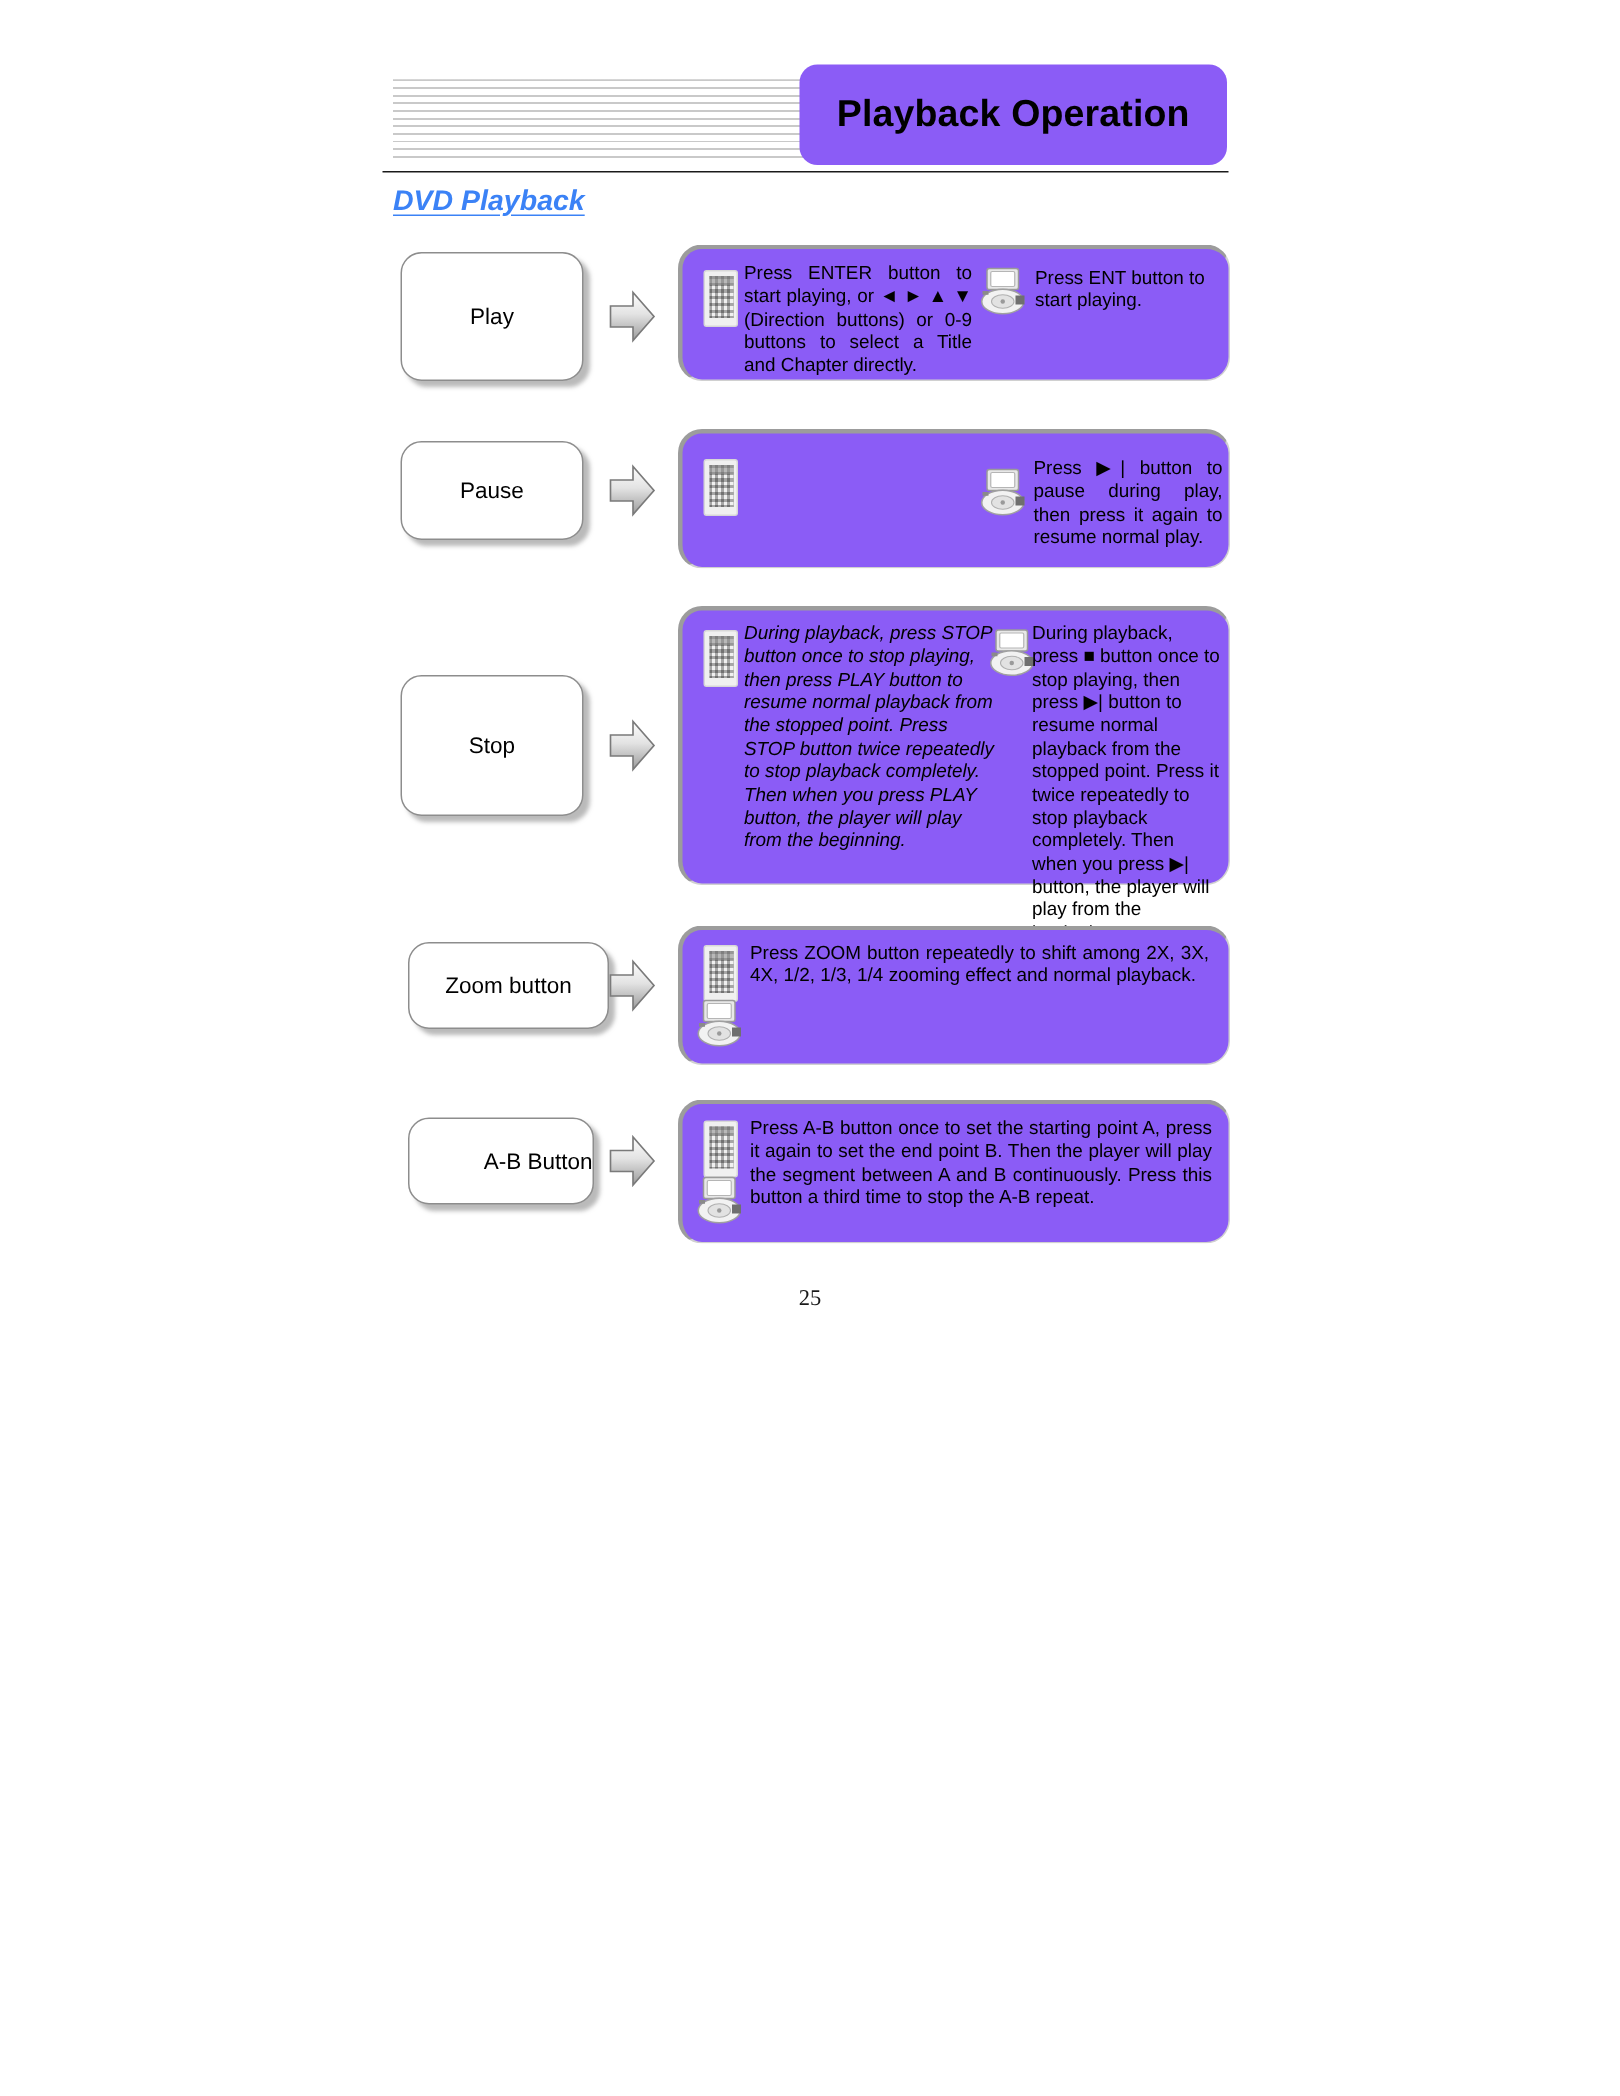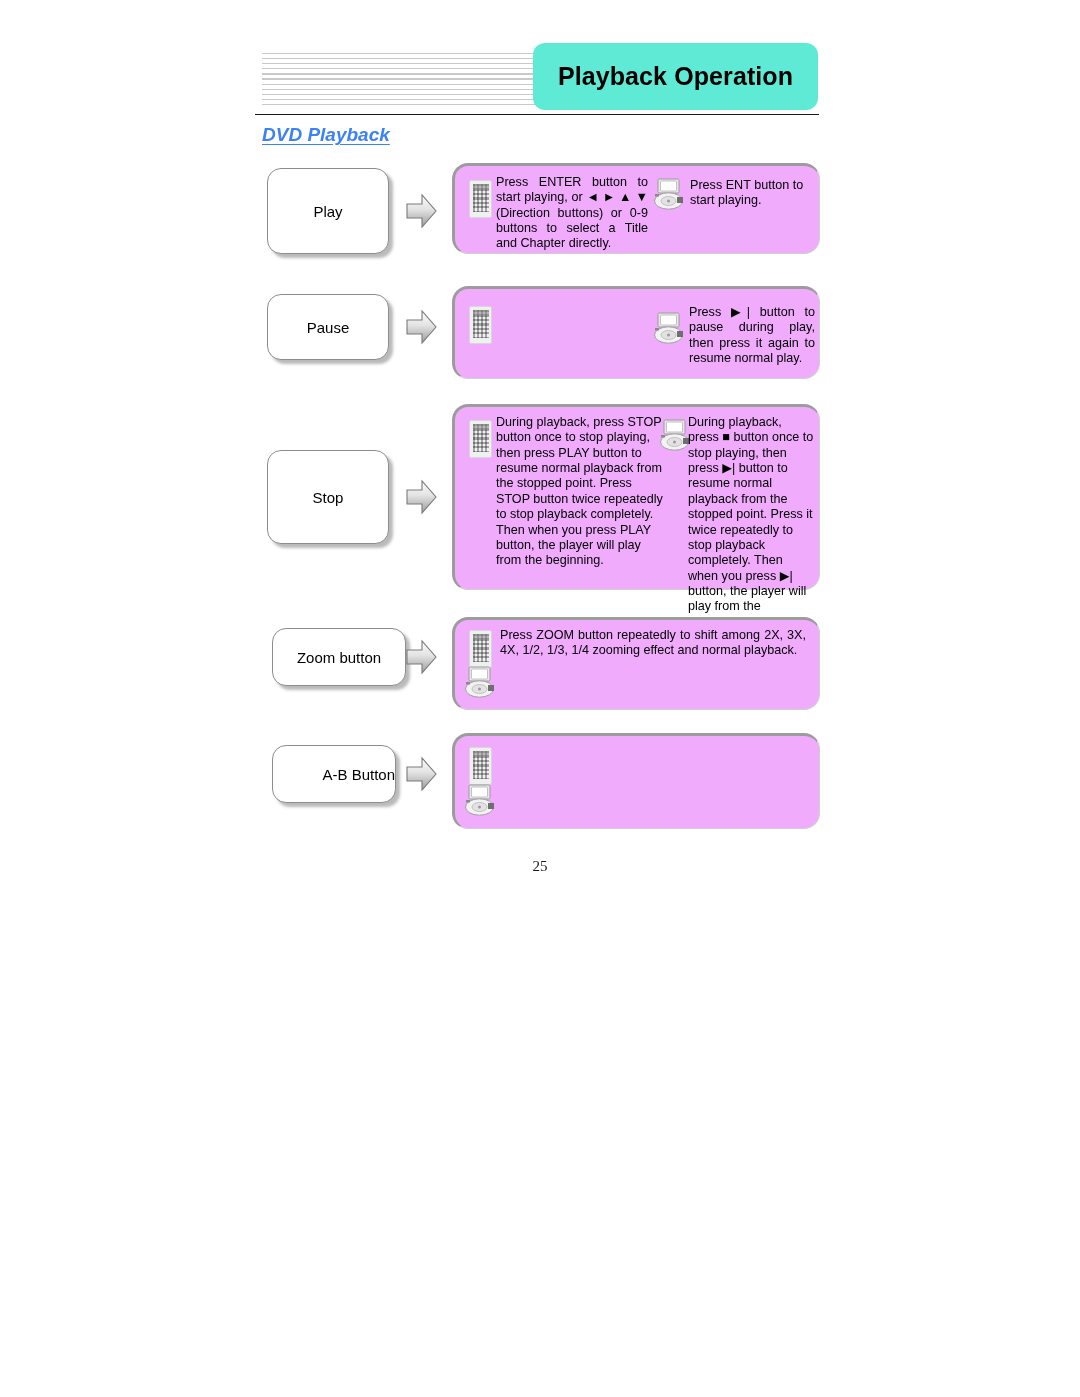"Playback Operation" #header-title-box { background: #5eead4 -> #8b5cf6 }
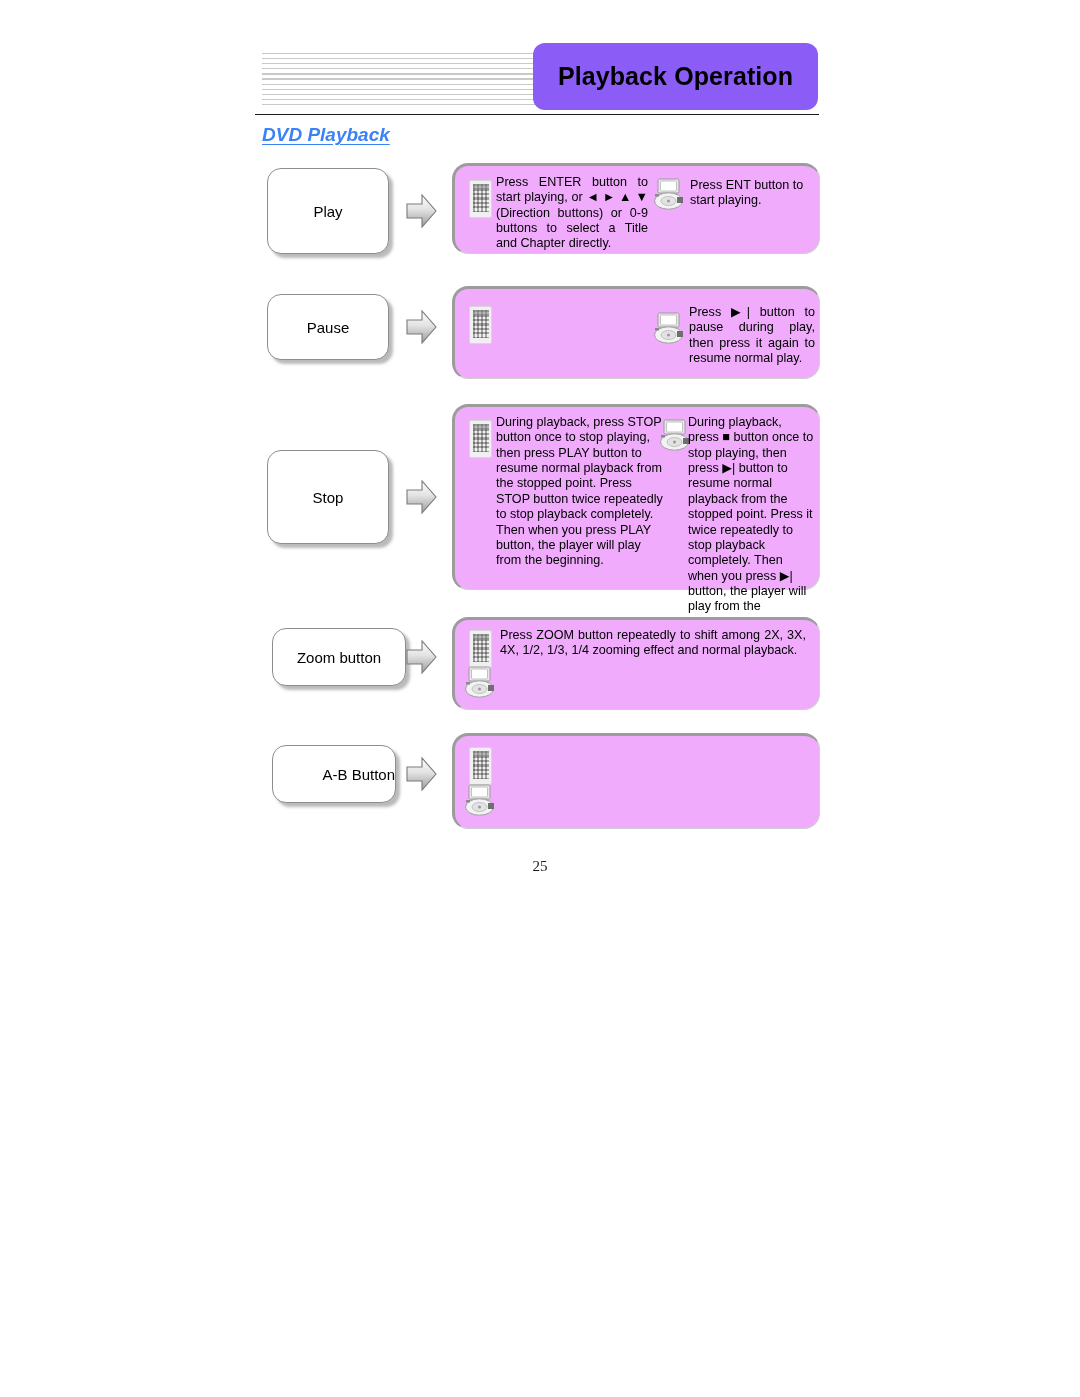"Press ENTER button to start" .panel { background: #f0abfc -> #8b5cf6 }
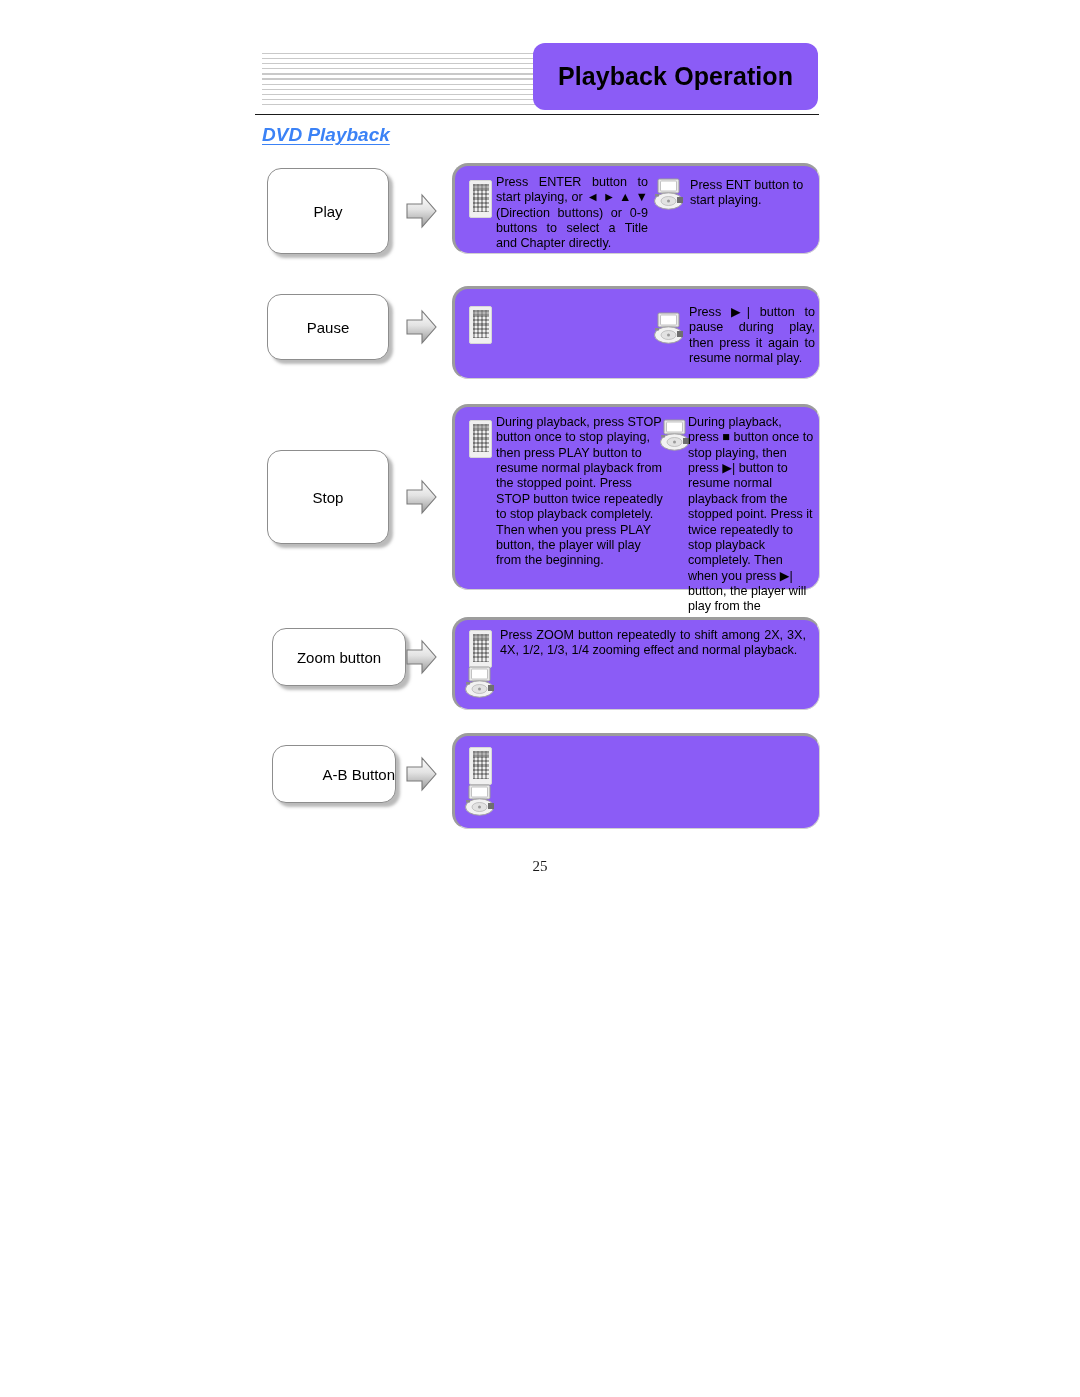"During playback, press STOP button" div.col { font-style: none -> italic }
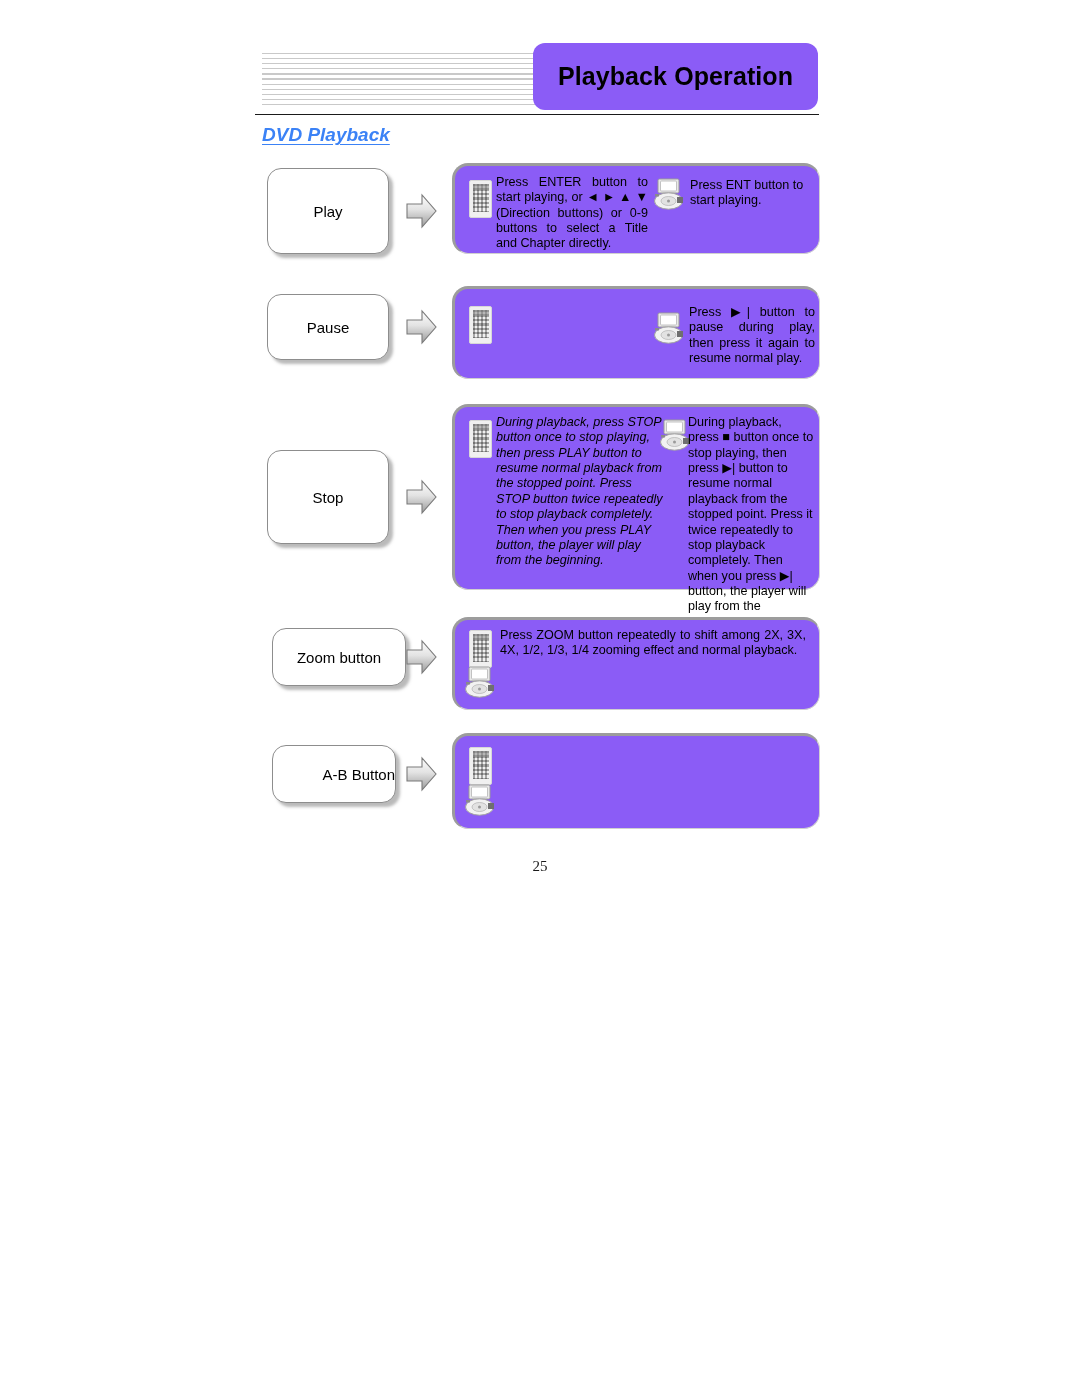"Press A-B button once to" div.col { html: none -> <div>Press A-B button once to set the starting point A, press it again to set the end point B. Then the player will play the segment between A and B continuously. Press this button a third time to stop the A-B repeat.</div> }
